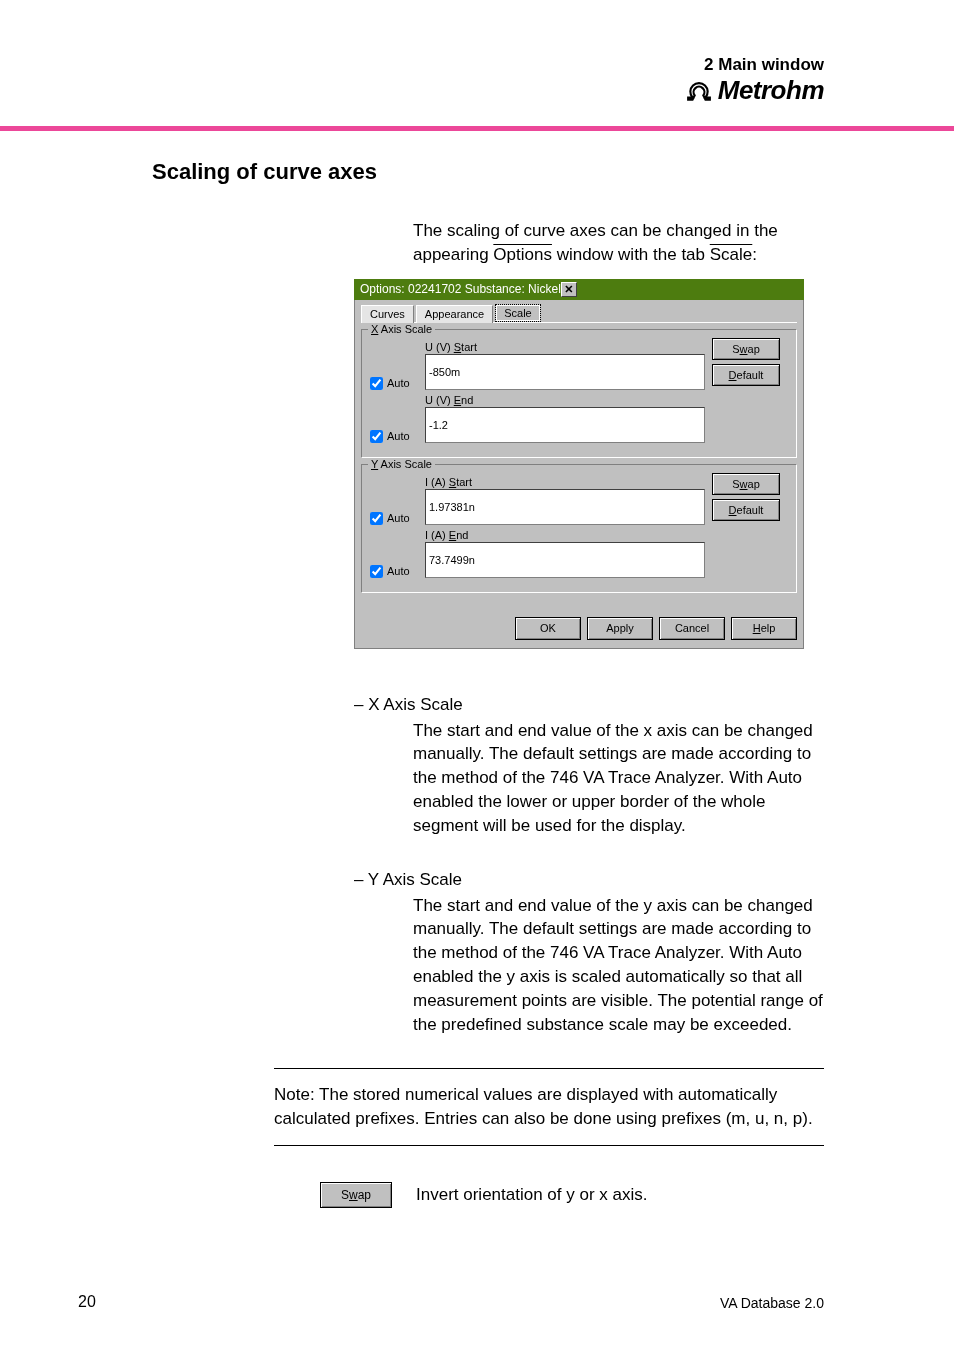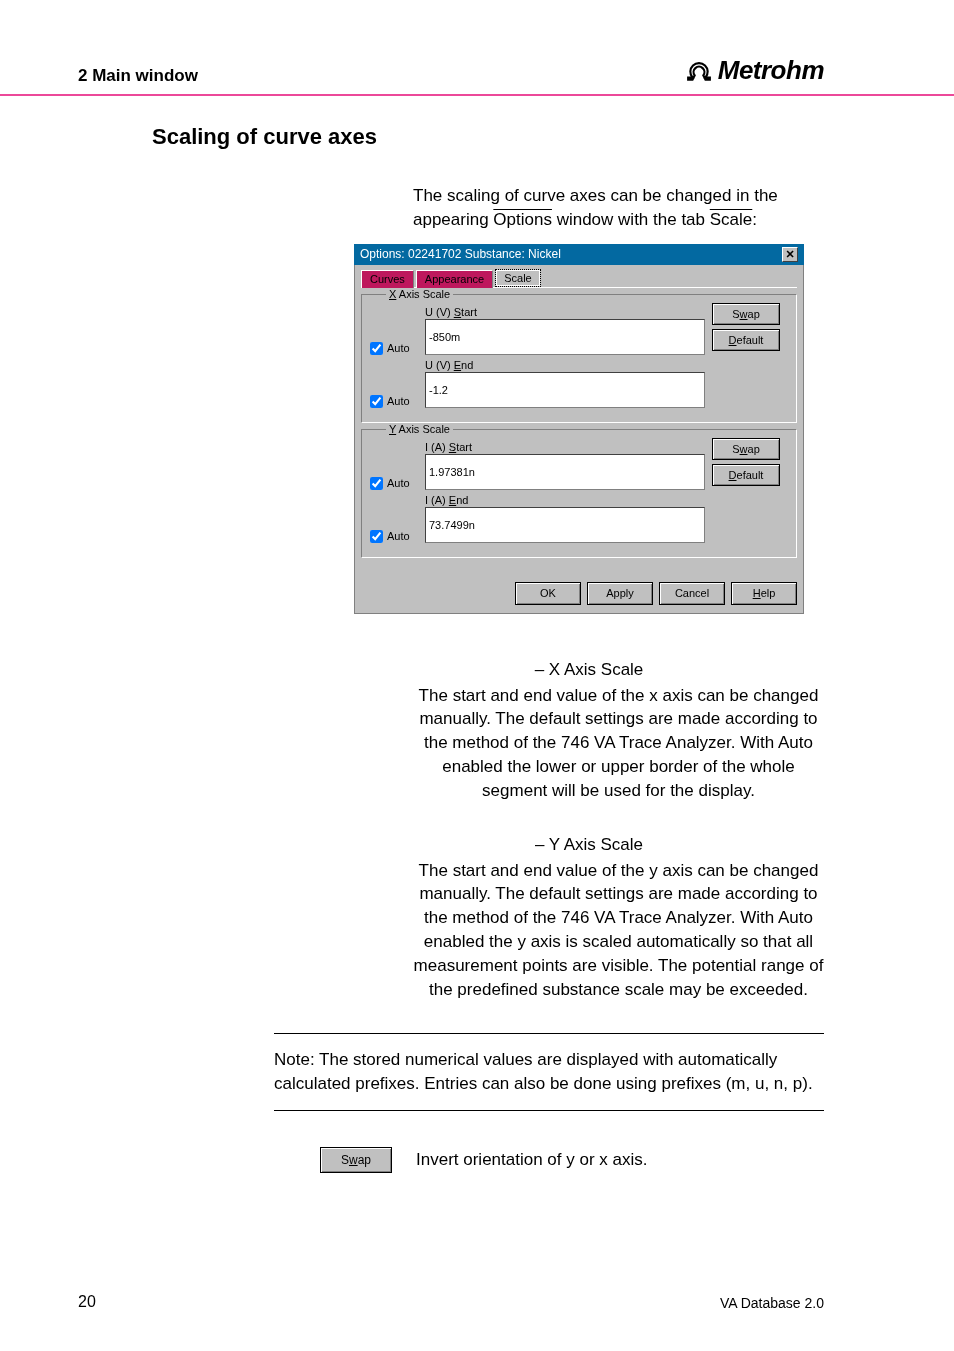"2 Main window" .page-header { border-bottom: 2px solid #ec4899 -> 5px solid #ec4899; flex-direction: none -> column; padding: 55px 130px 8px 78px -> 55px 130px 20px 78px }
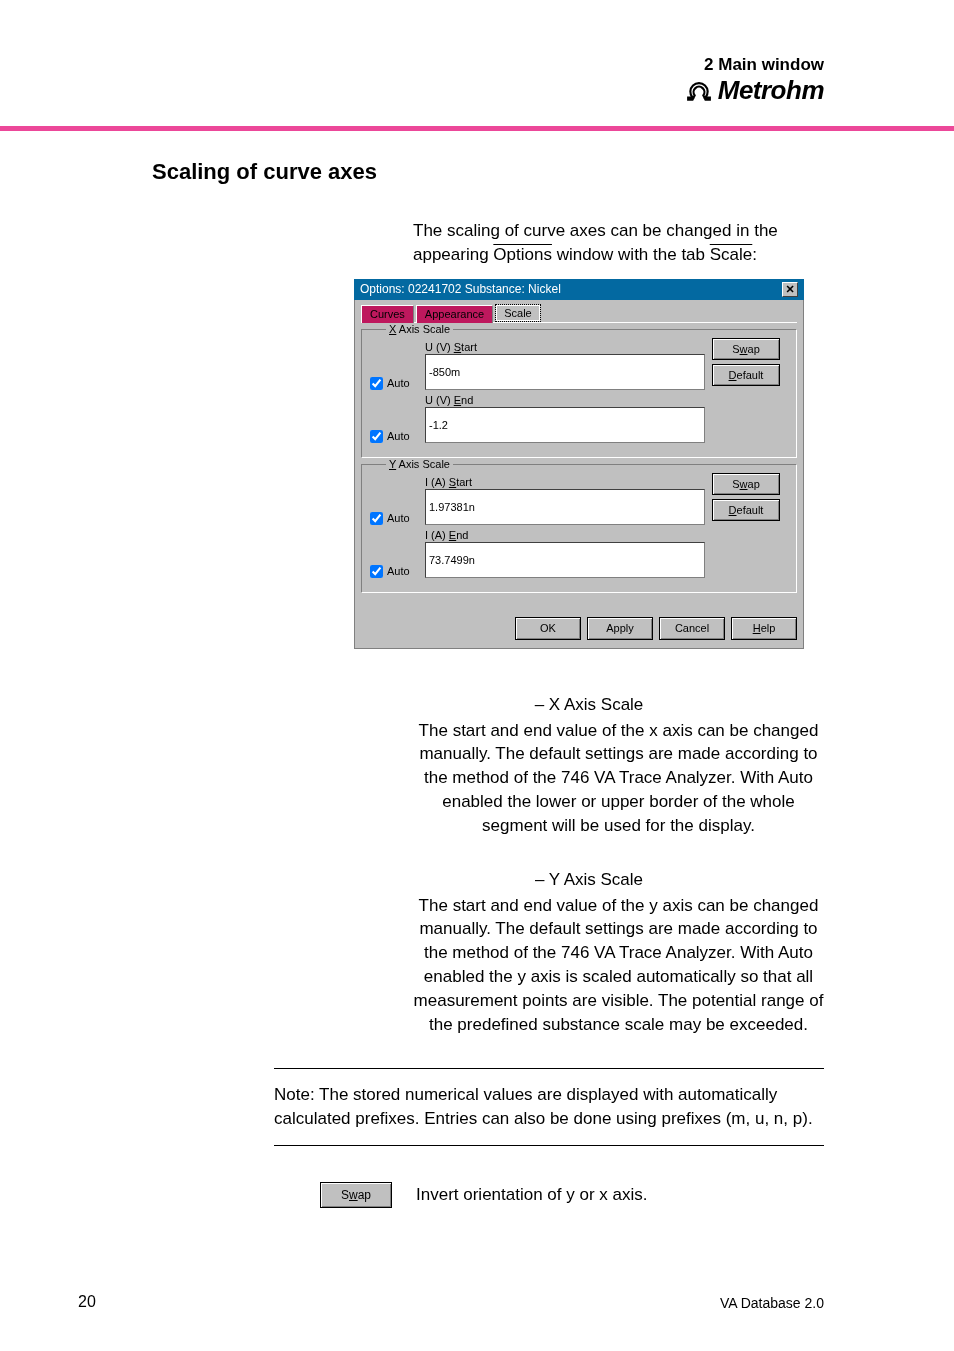"Options: 02241702 Substance: Nickel" .titlebar { background: #0369a1 -> #4d7c0f; justify-content: space-between -> none }
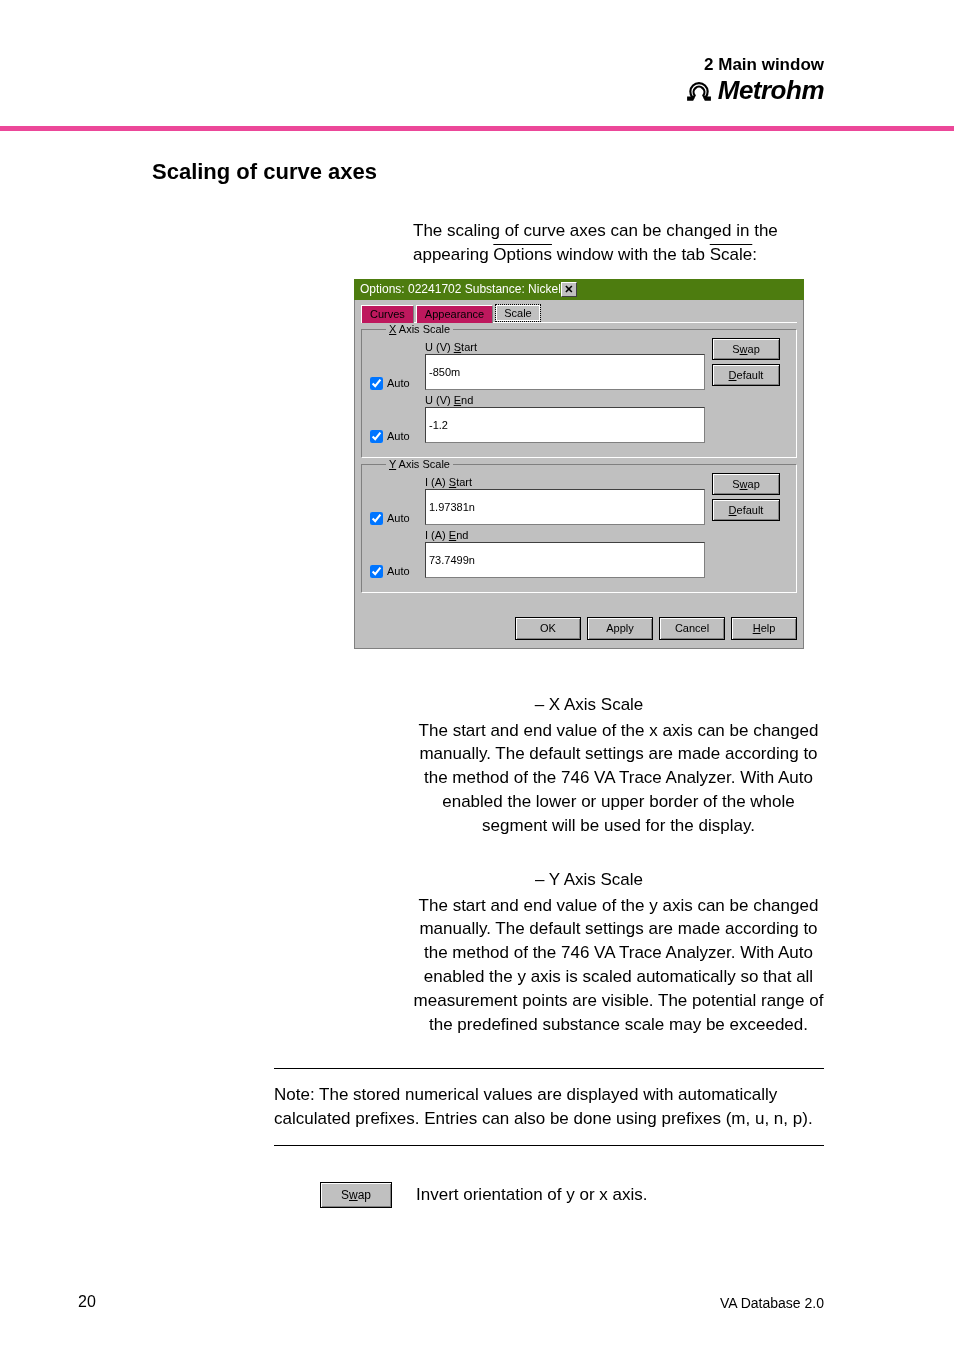"Curves" .tab { background: #be185d -> #e5e5e5 }
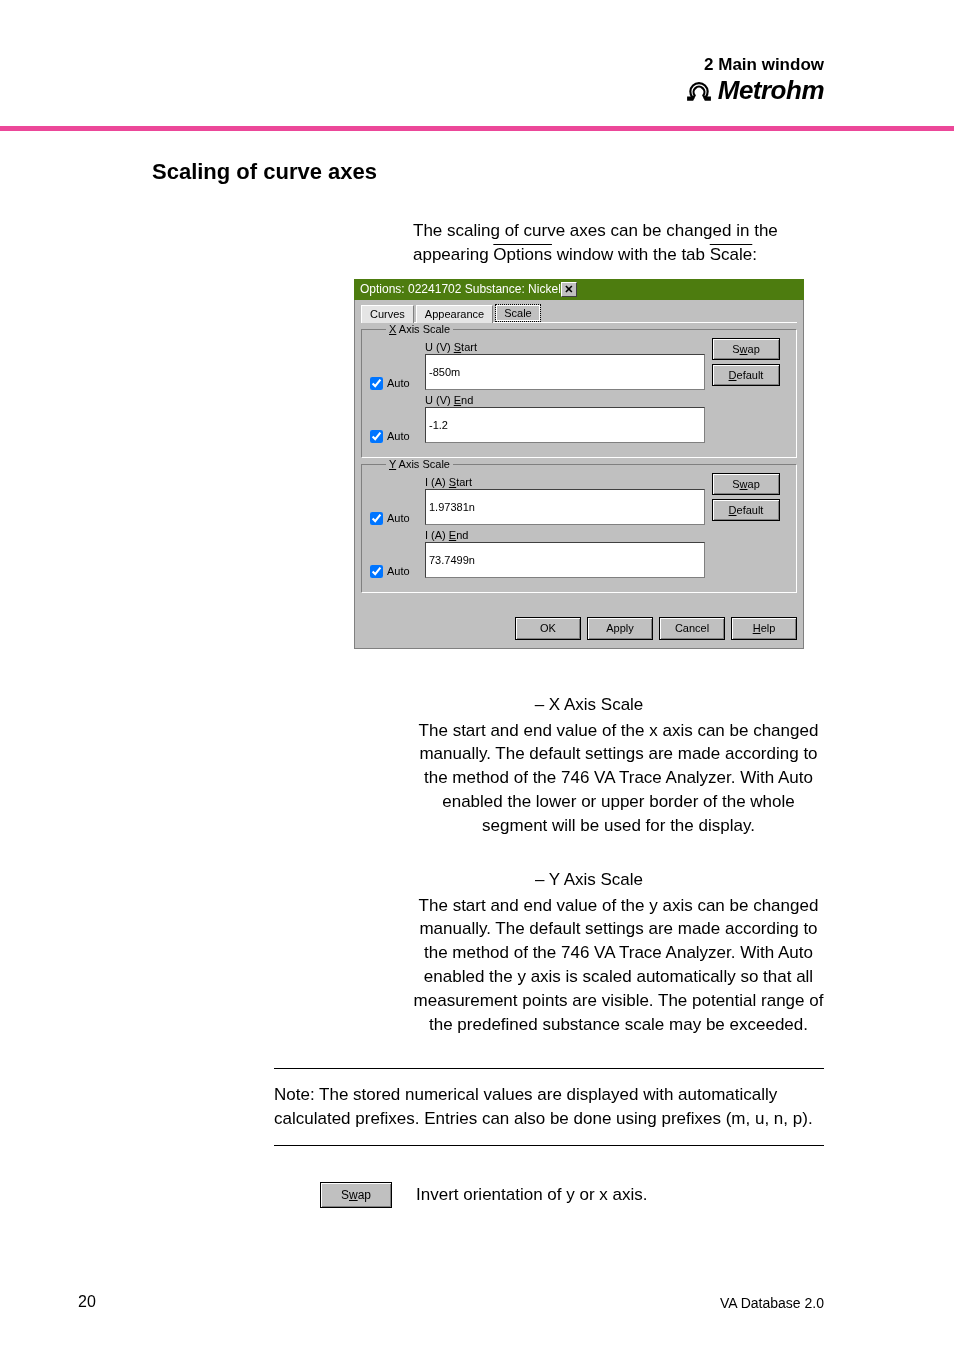"X Axis Scale" .fieldset-legend { left: 24px -> 6px }
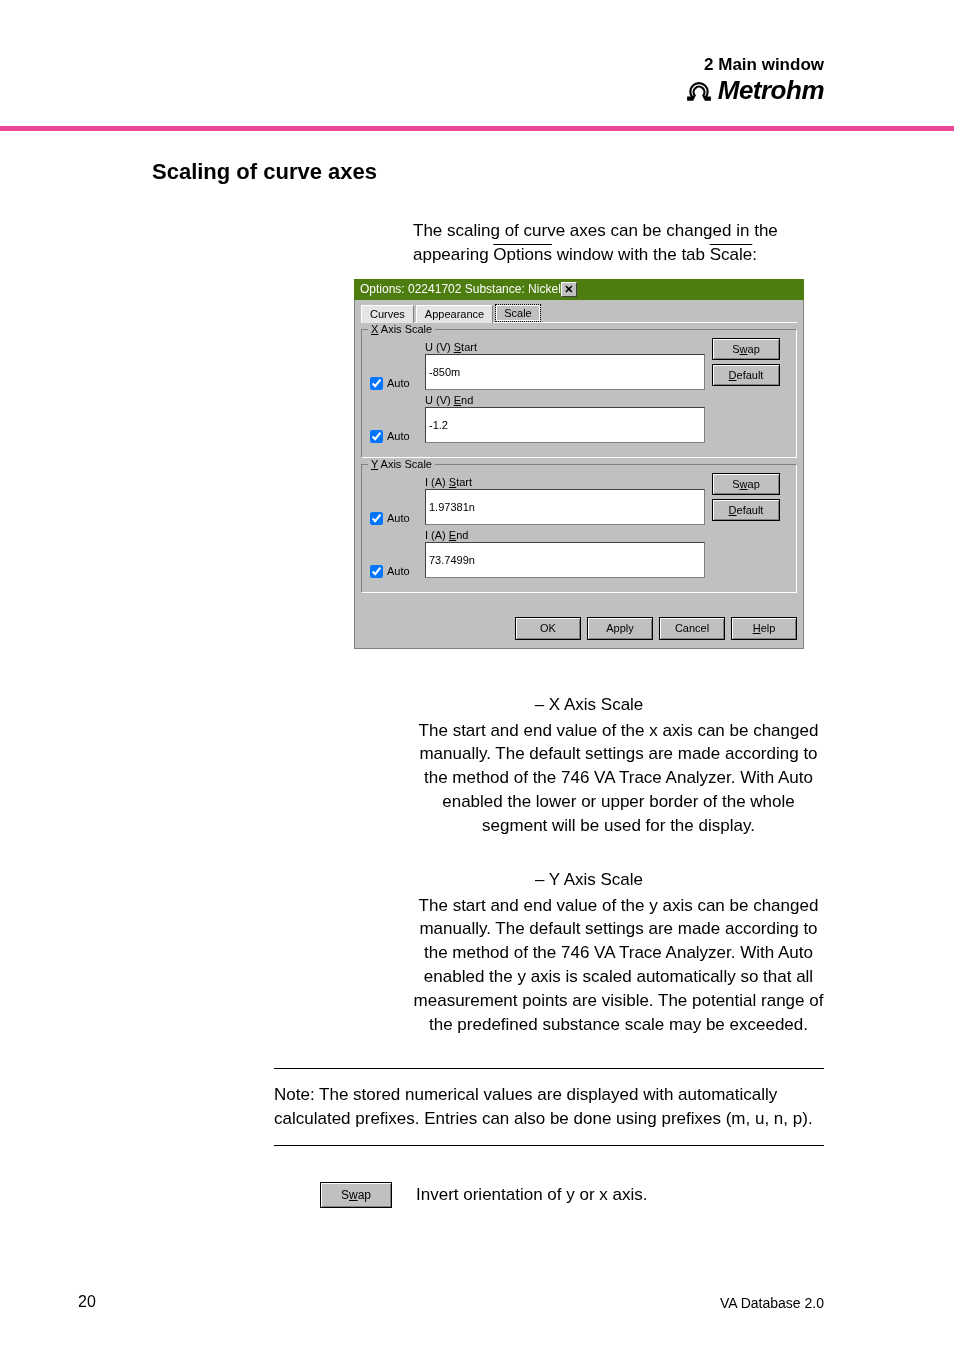"– X Axis Scale" .desc-block { text-align: center -> none }
